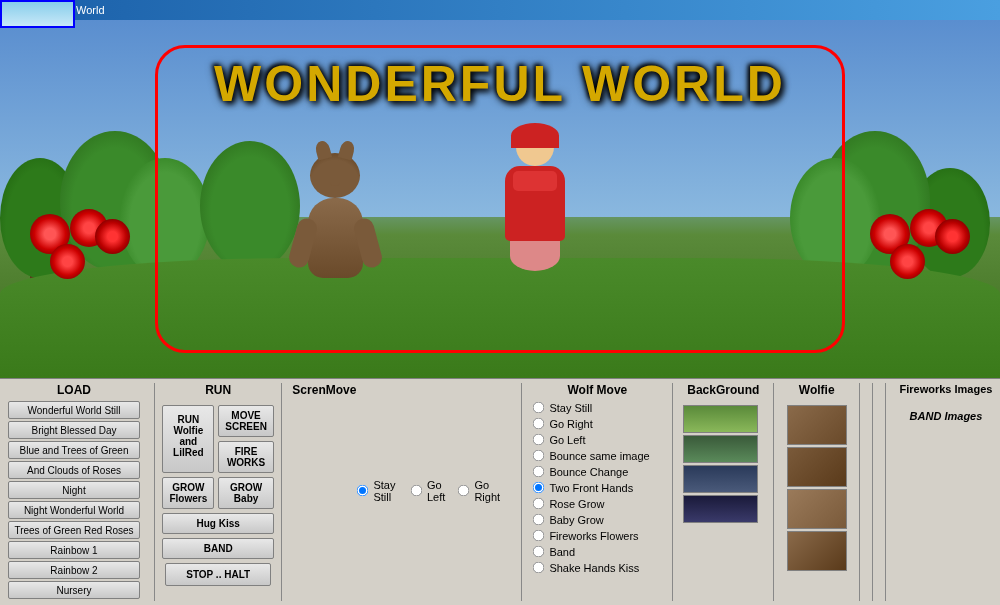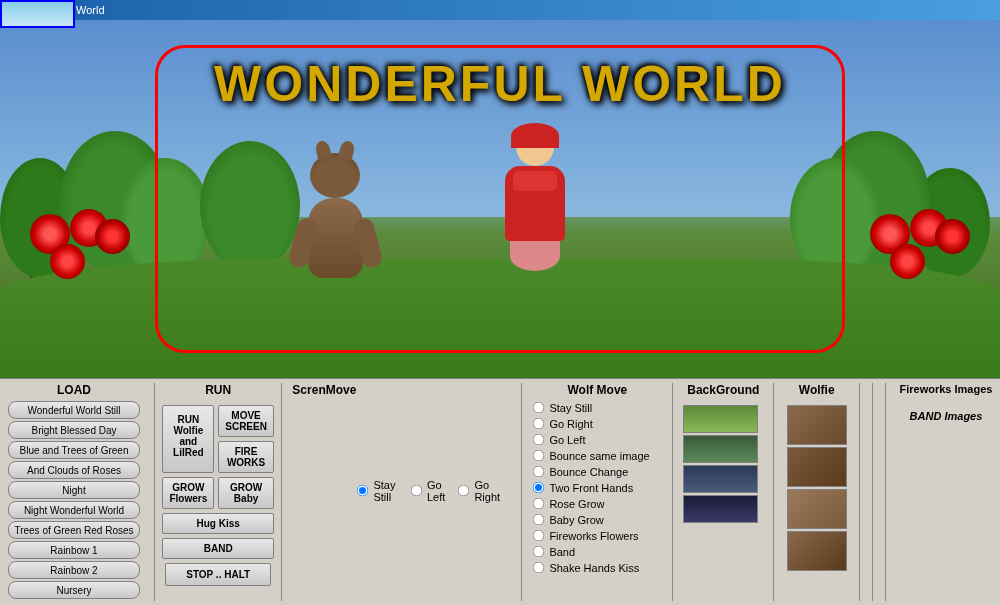"Wonderful World Still" .load-btn { border-radius: 8px -> 2px }
